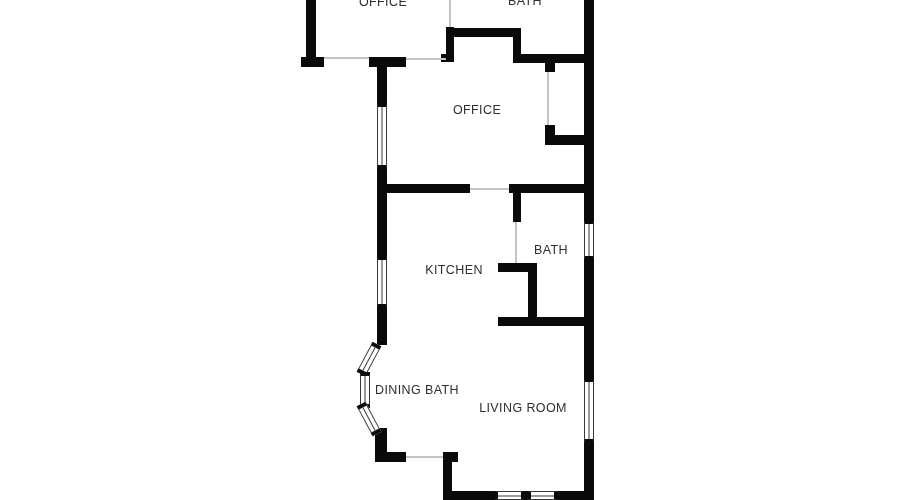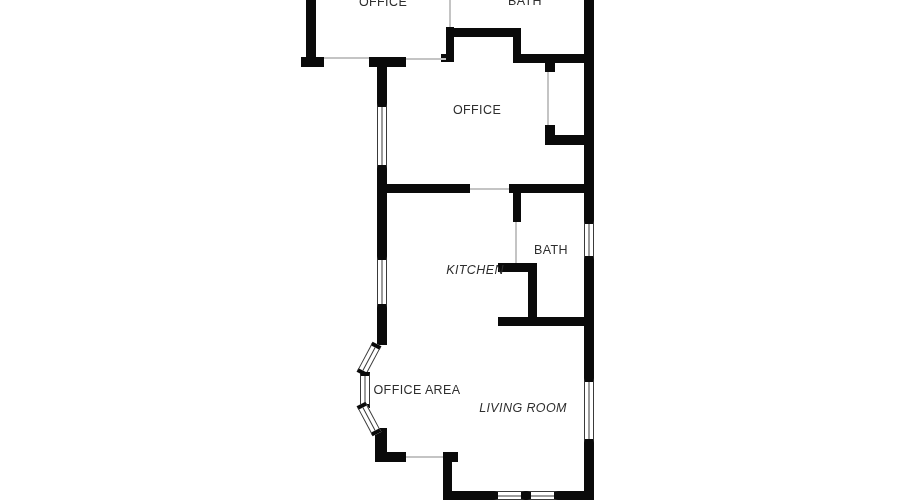"KITCHEN" div.room-label { font-style: italic -> none; left: 475px -> 454px }
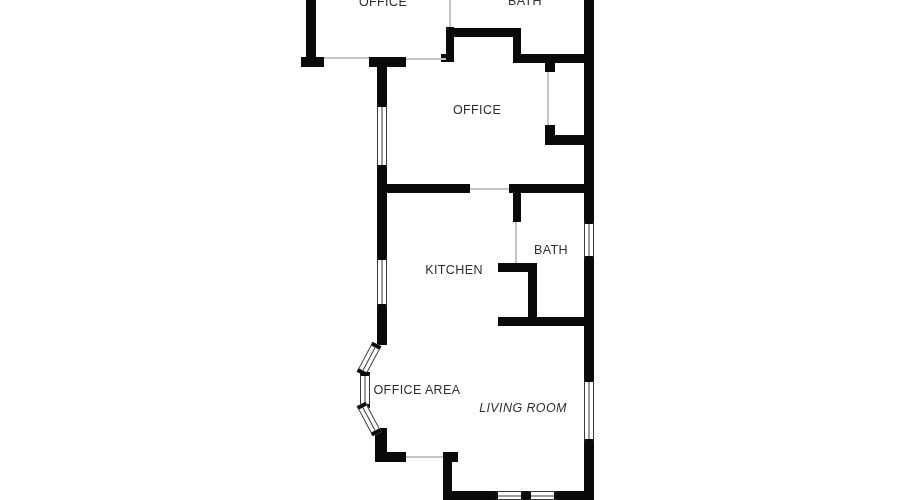"OFFICE AREA" div.room-label { text: OFFICE AREA -> DINING BATH }
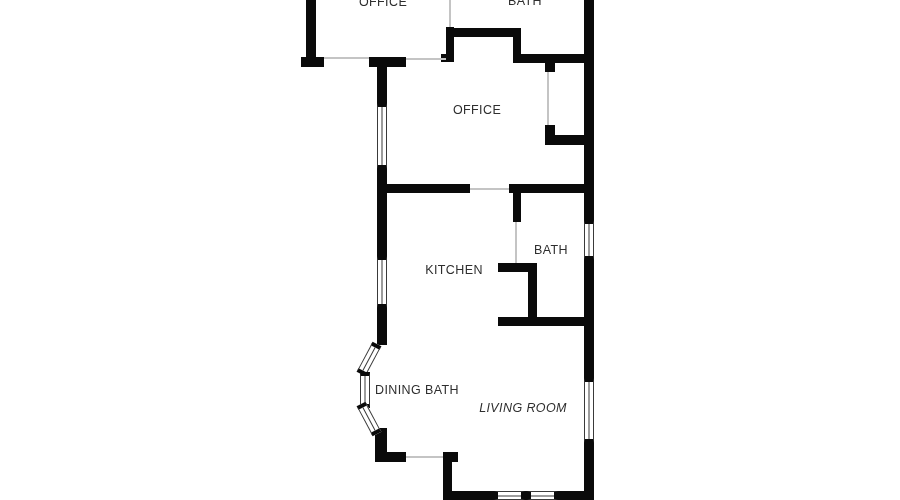"LIVING ROOM" div.room-label { font-style: italic -> none }
